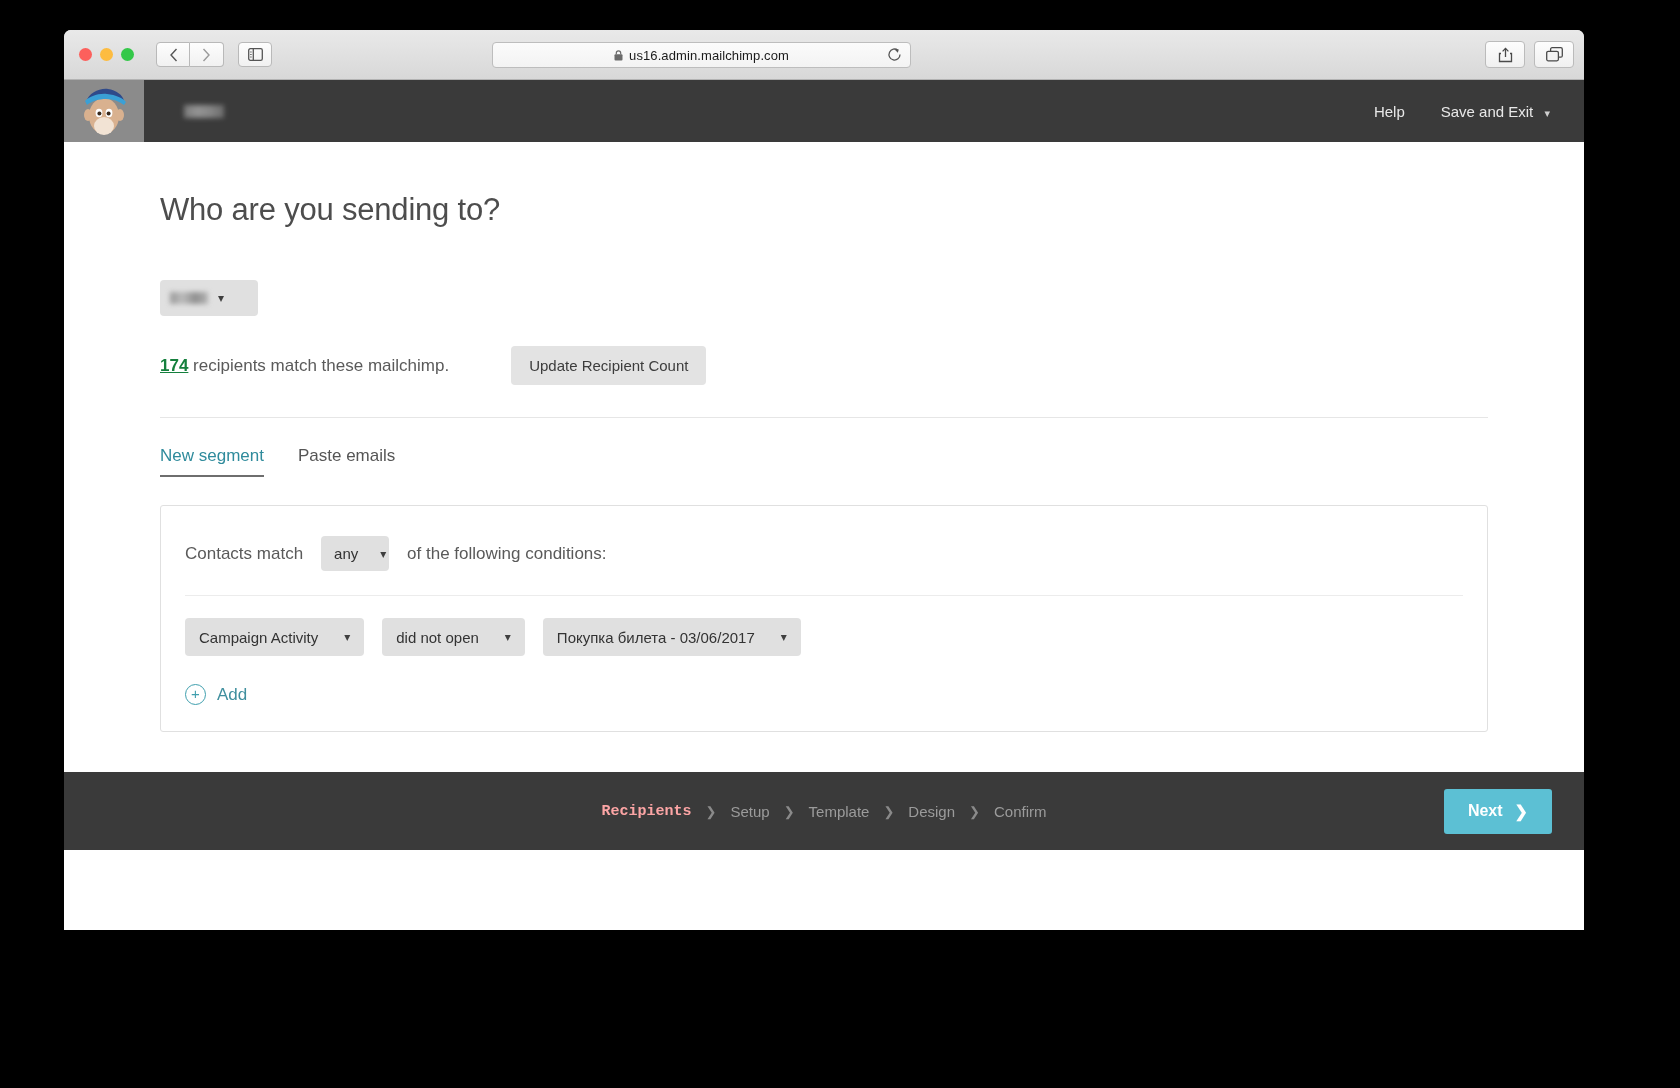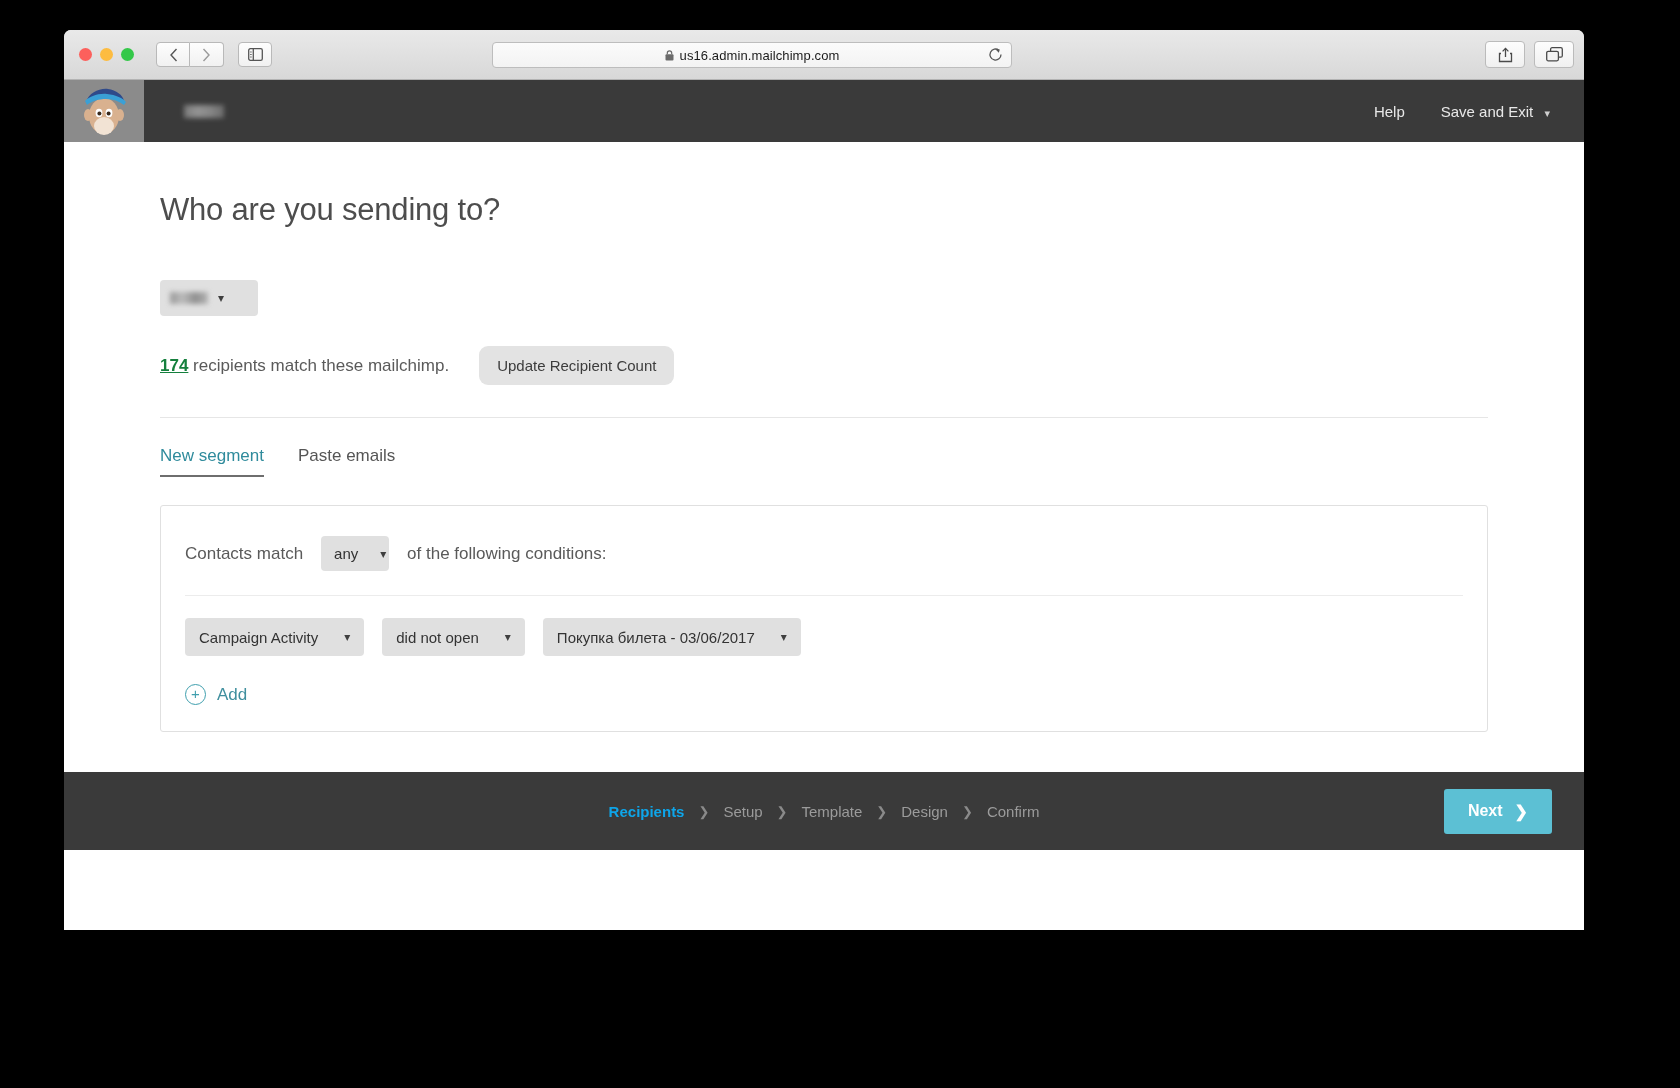"us16.admin.mailchimp.com" .urlwrap { width: 520px -> 419px }
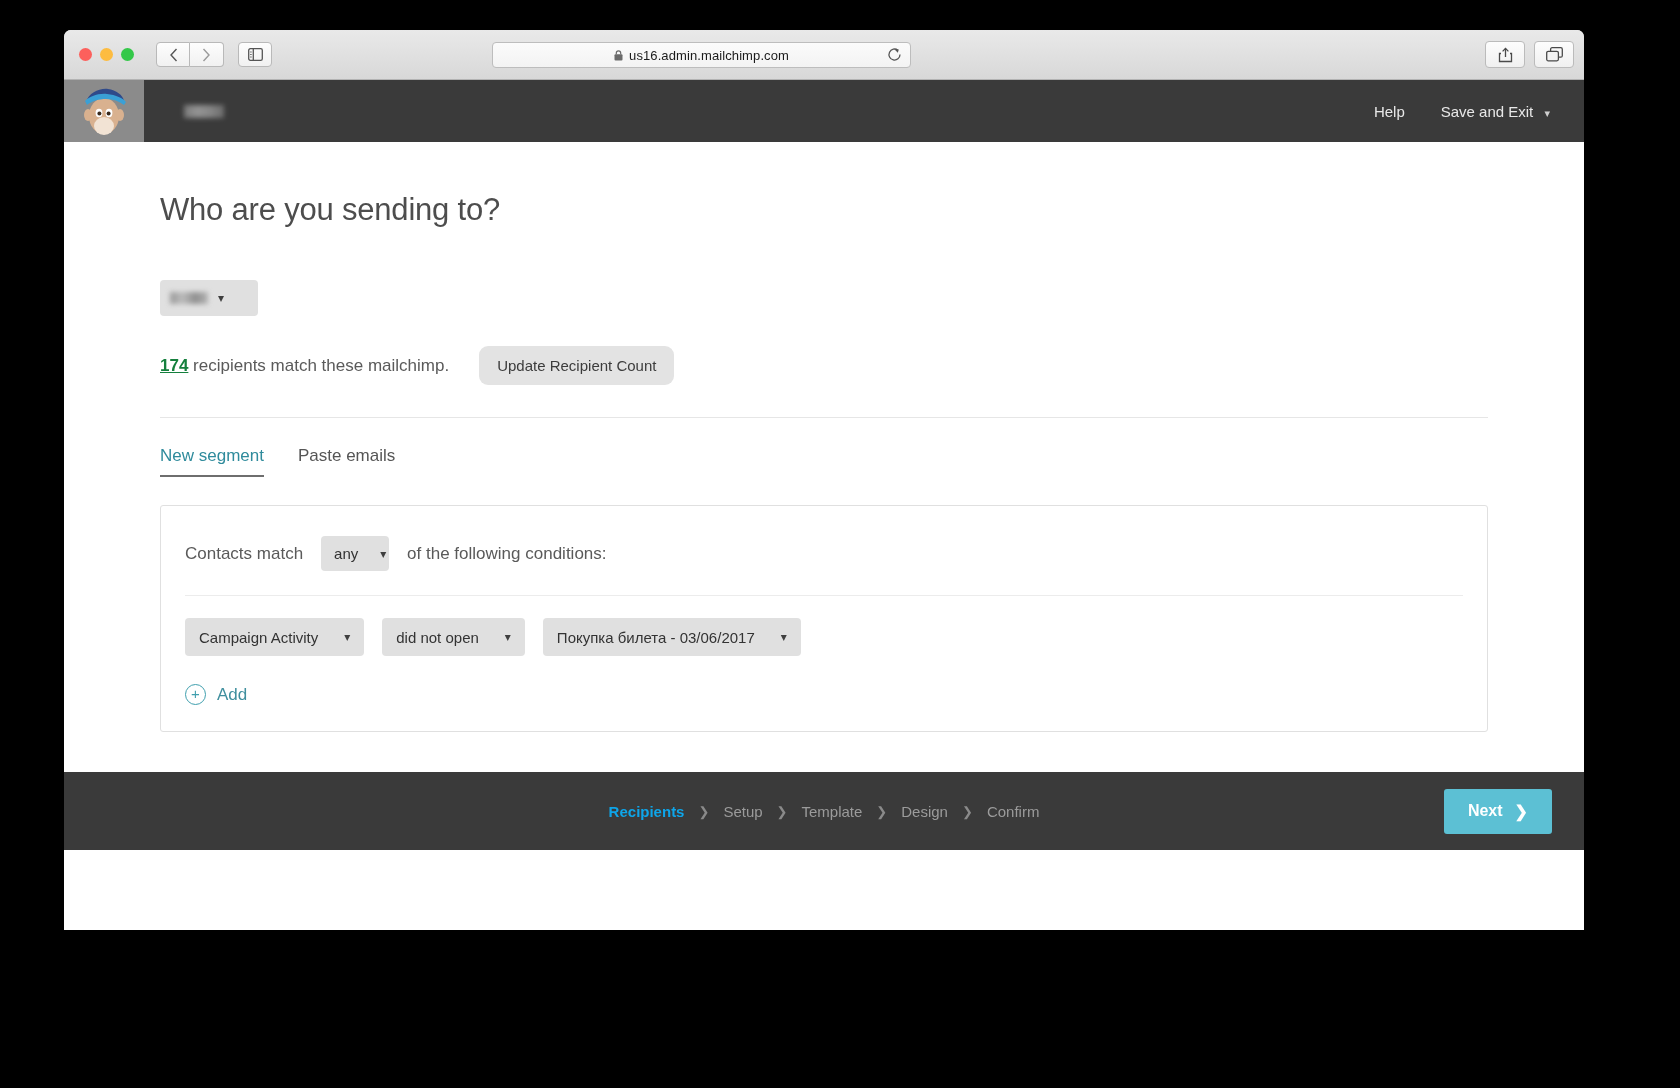"Update Recipient Count" .btn-grey { border-radius: 9px -> 4px; margin-left: none -> 32px }
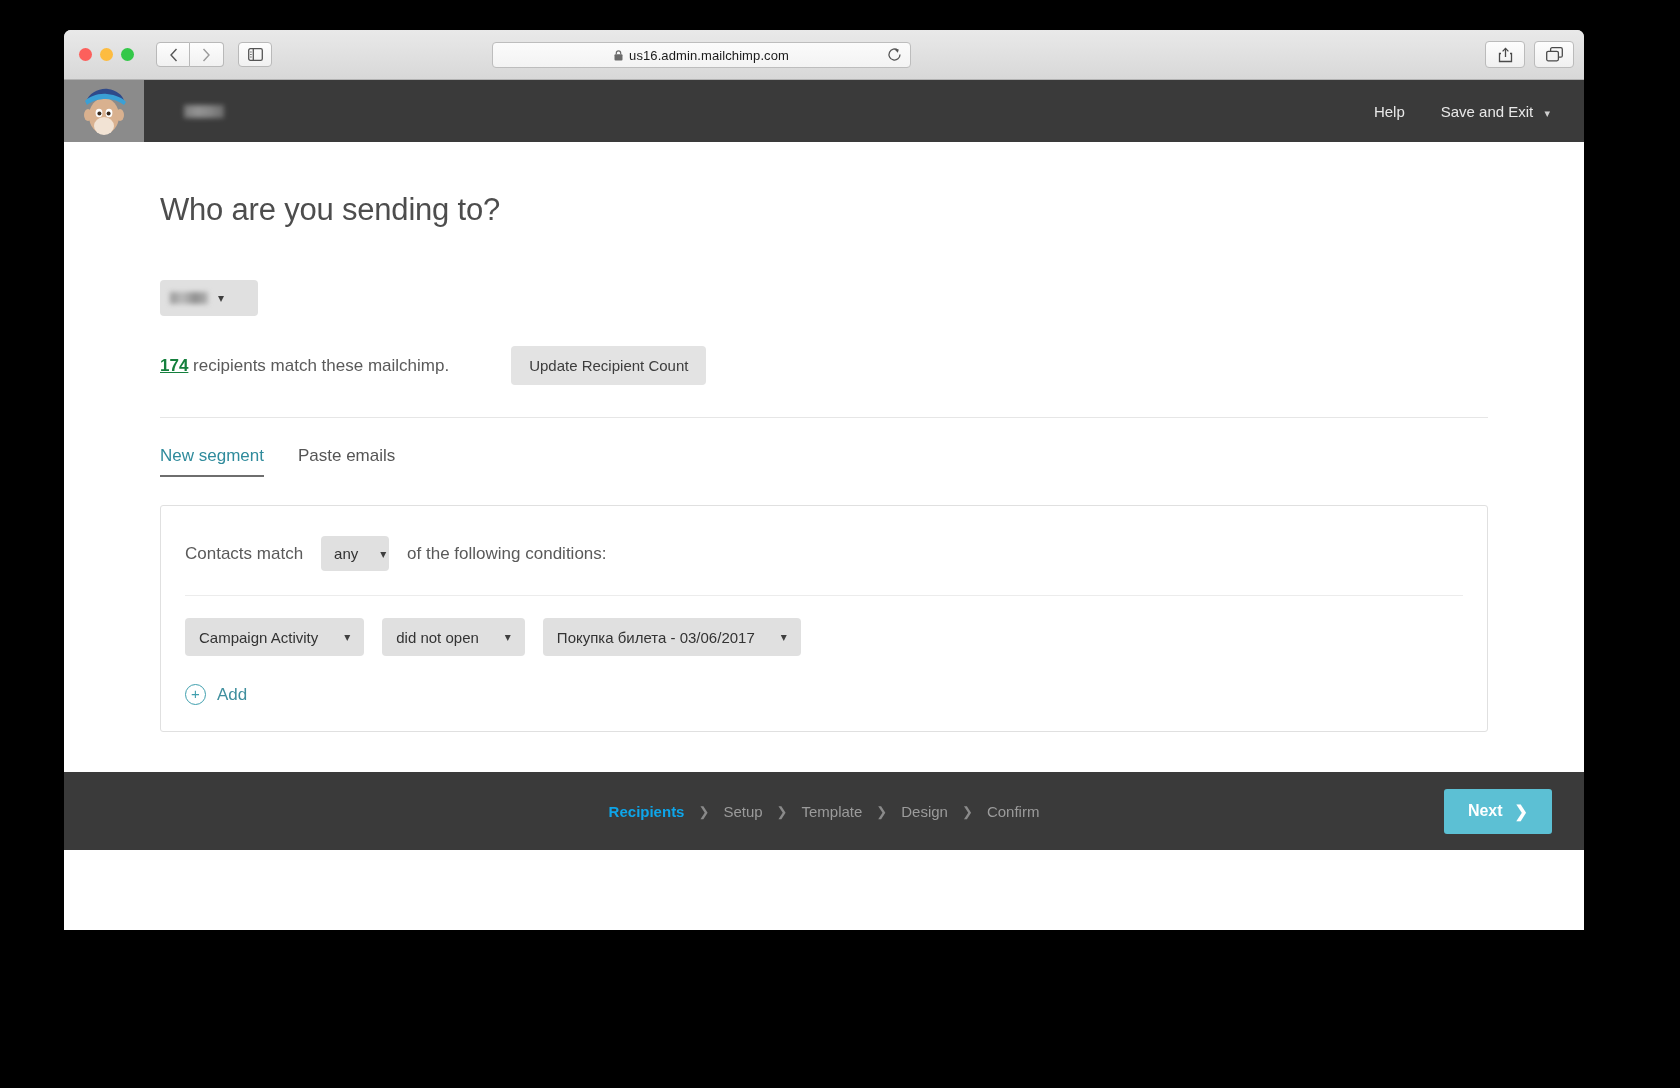"Recipients" .step.current { color: #0ea5e9 -> #fca5a5; font-family: none -> Liberation Mono, monospace }
